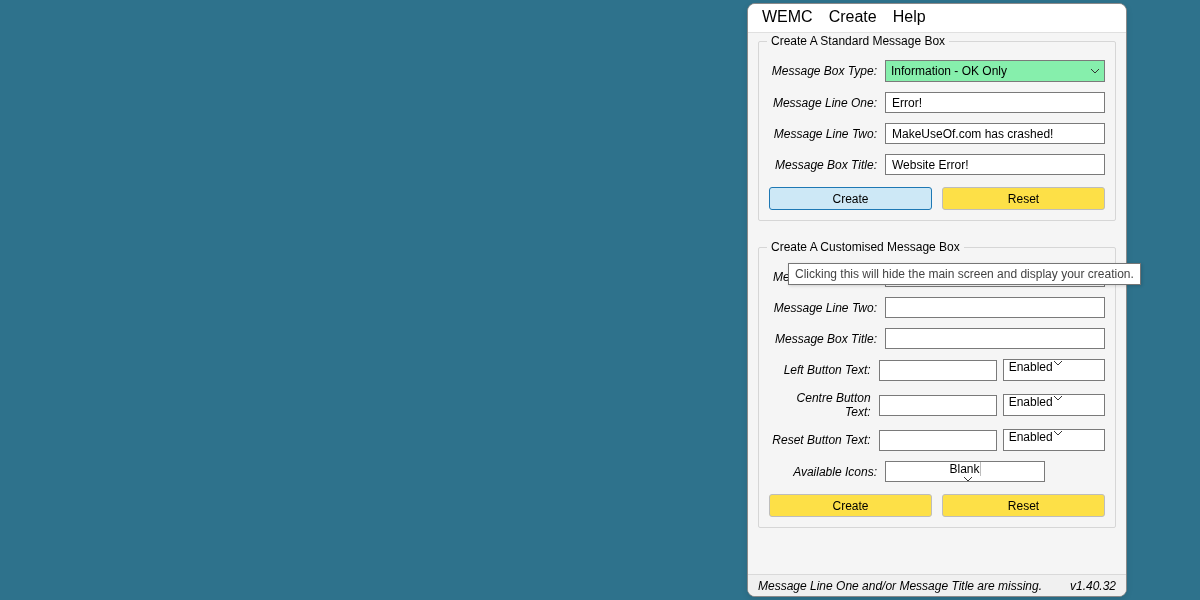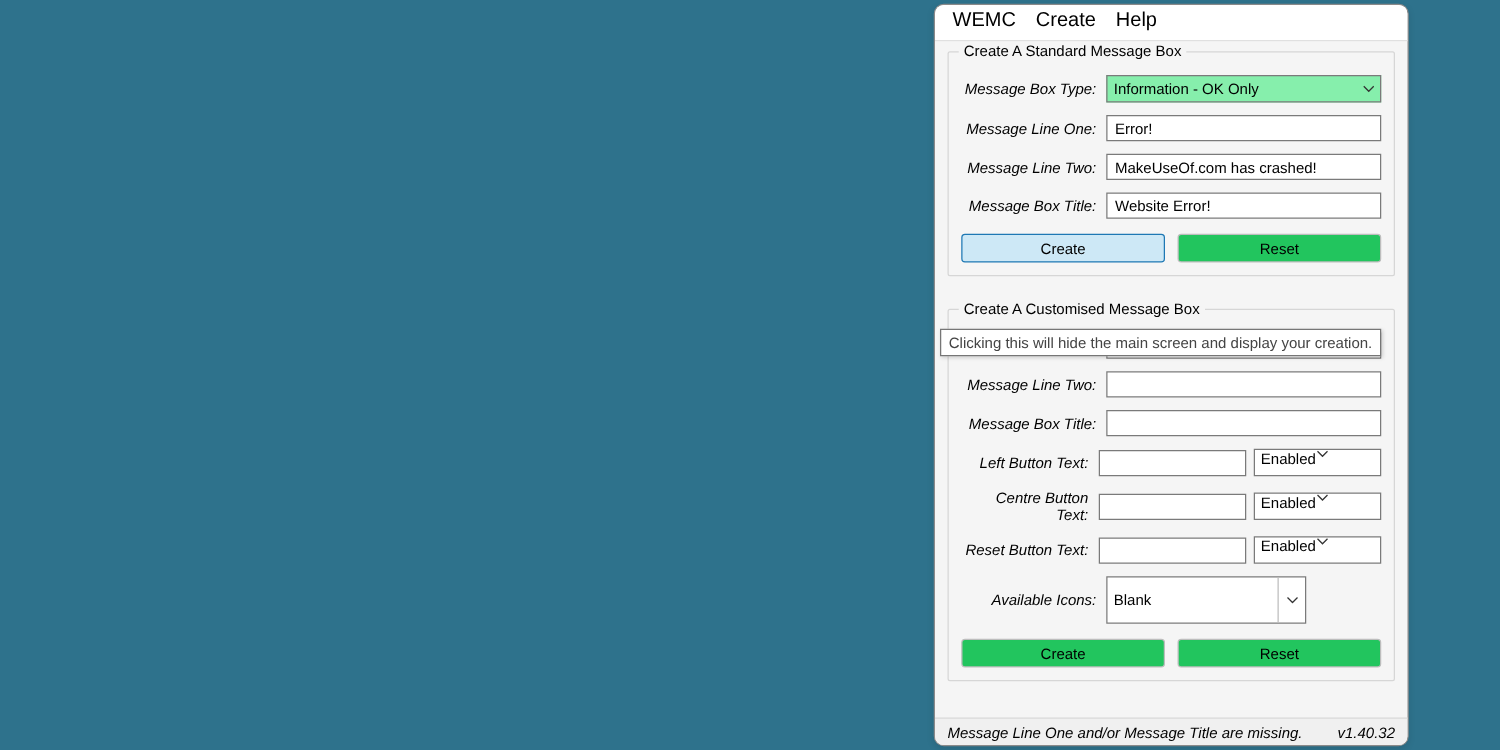"Reset" .btn { background: #22c55e -> #fde047 }
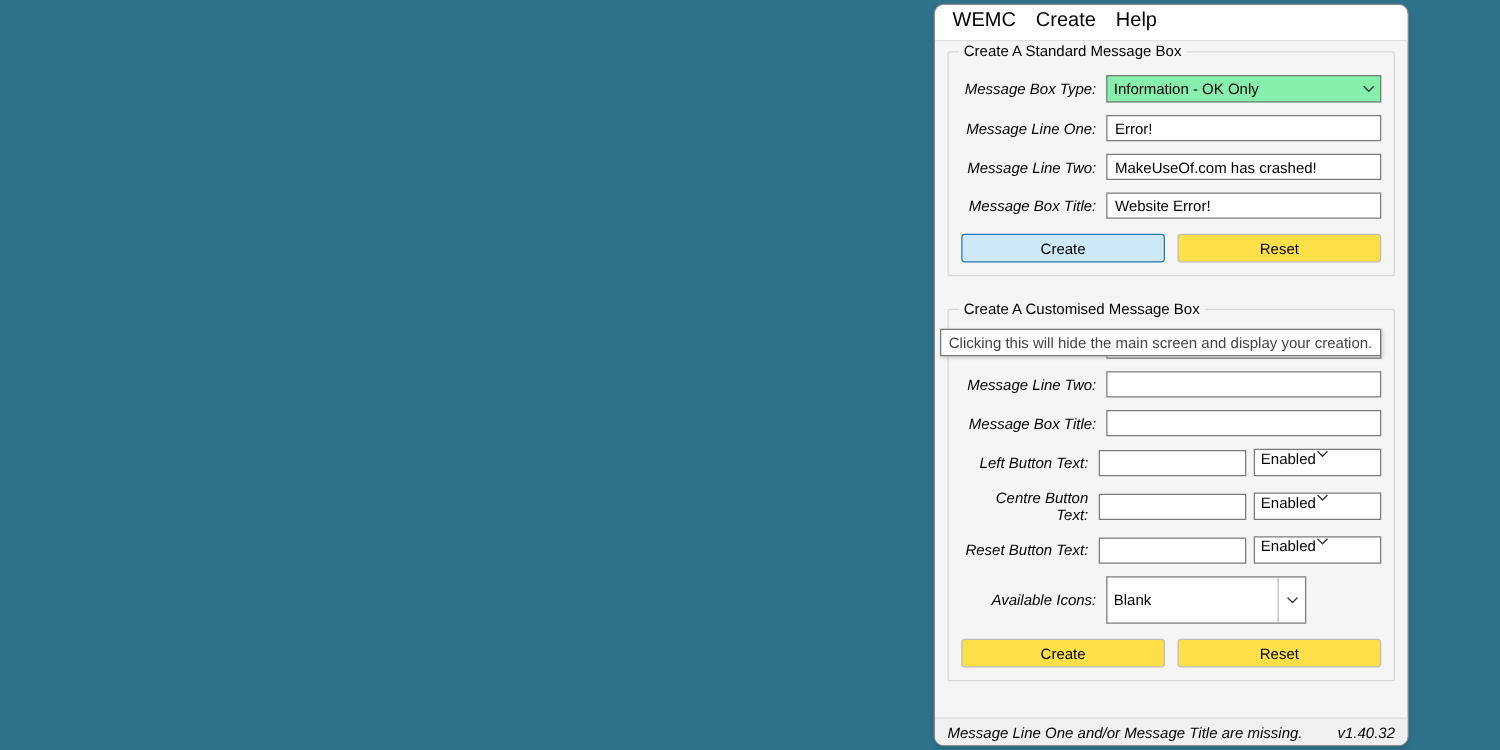"Clicking this will hide the" div.tooltip { left: 752px -> 788px }
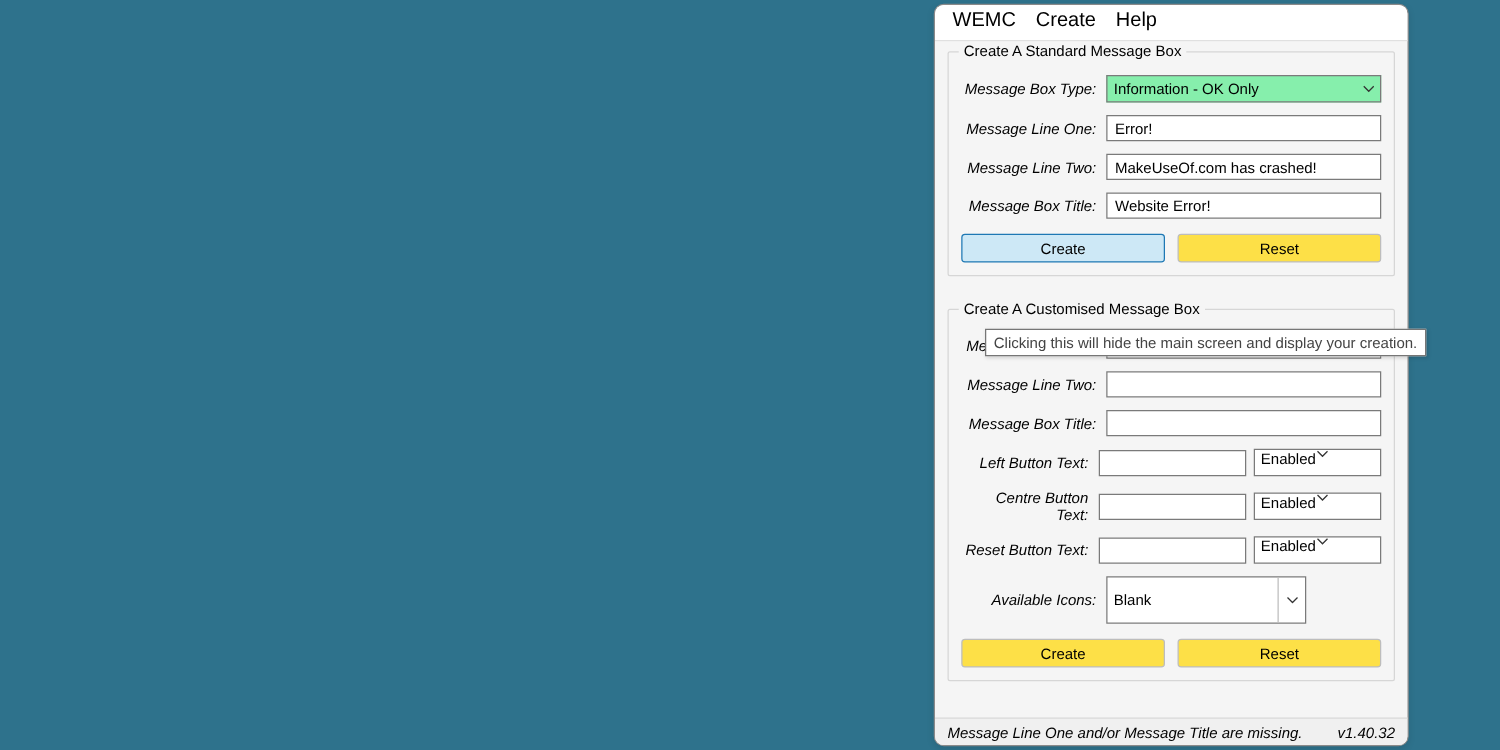"Blank" .icons-select { flex-direction: none -> column; height: 38px -> 21px }
